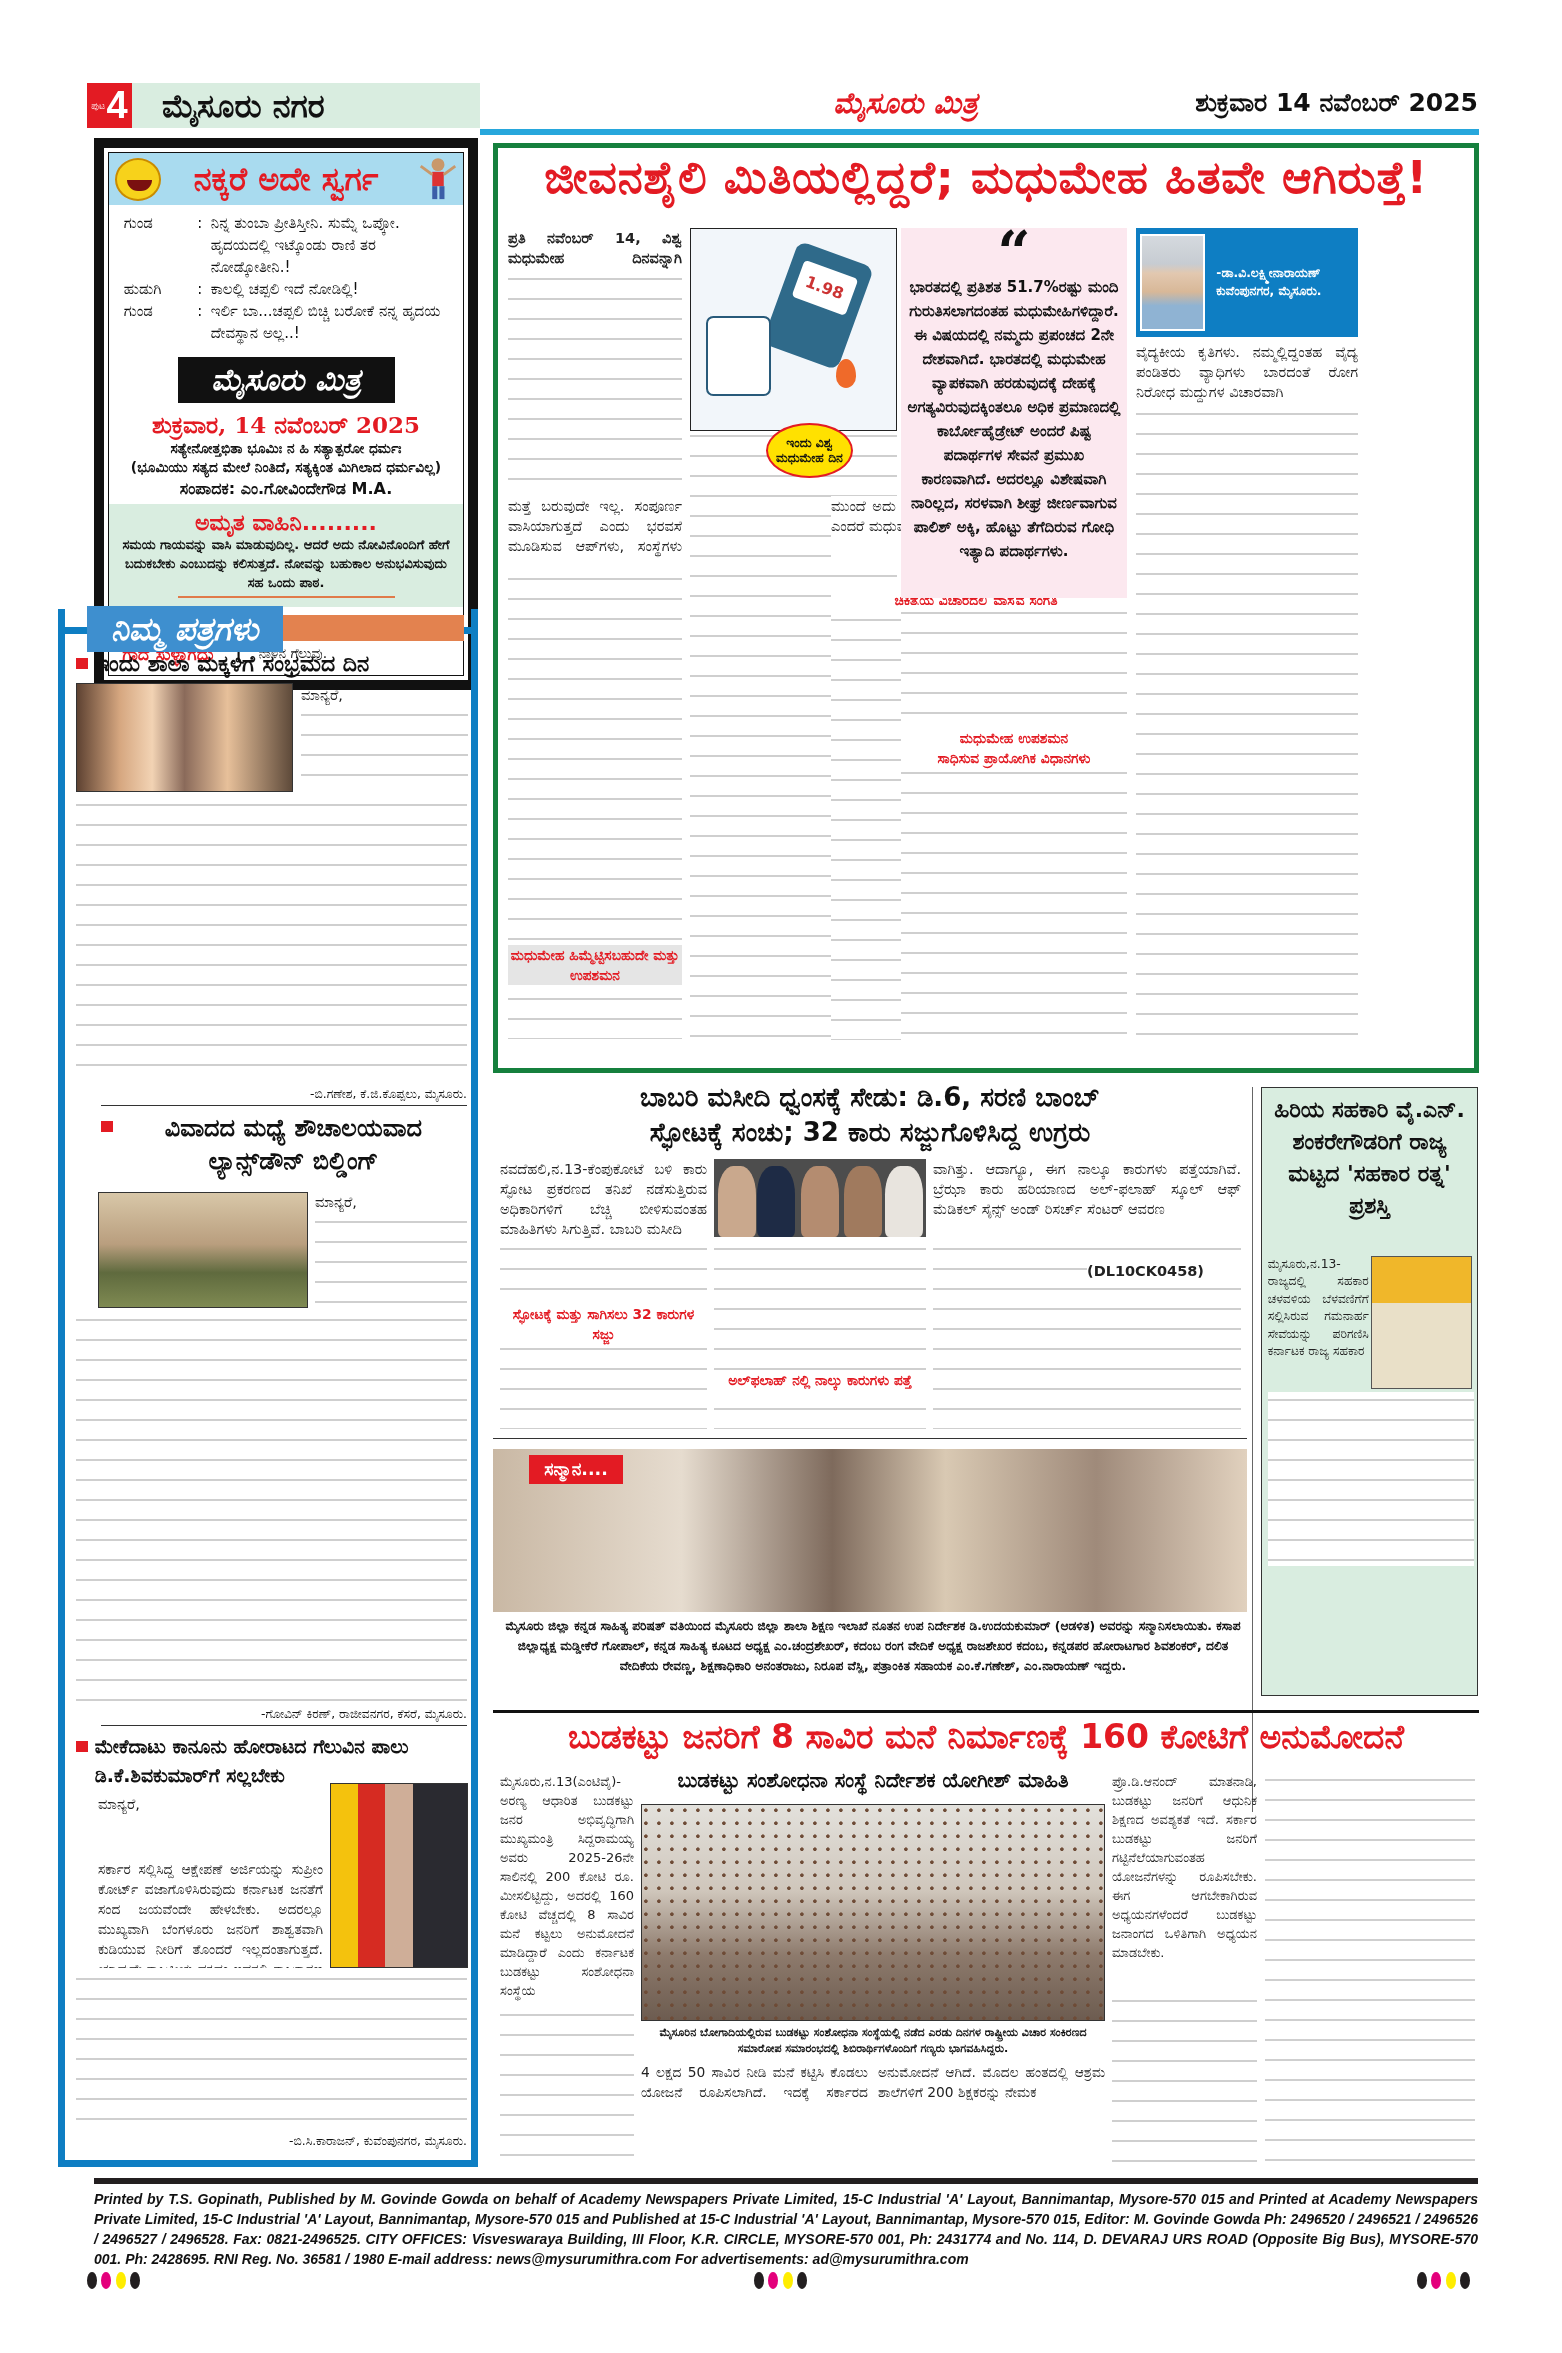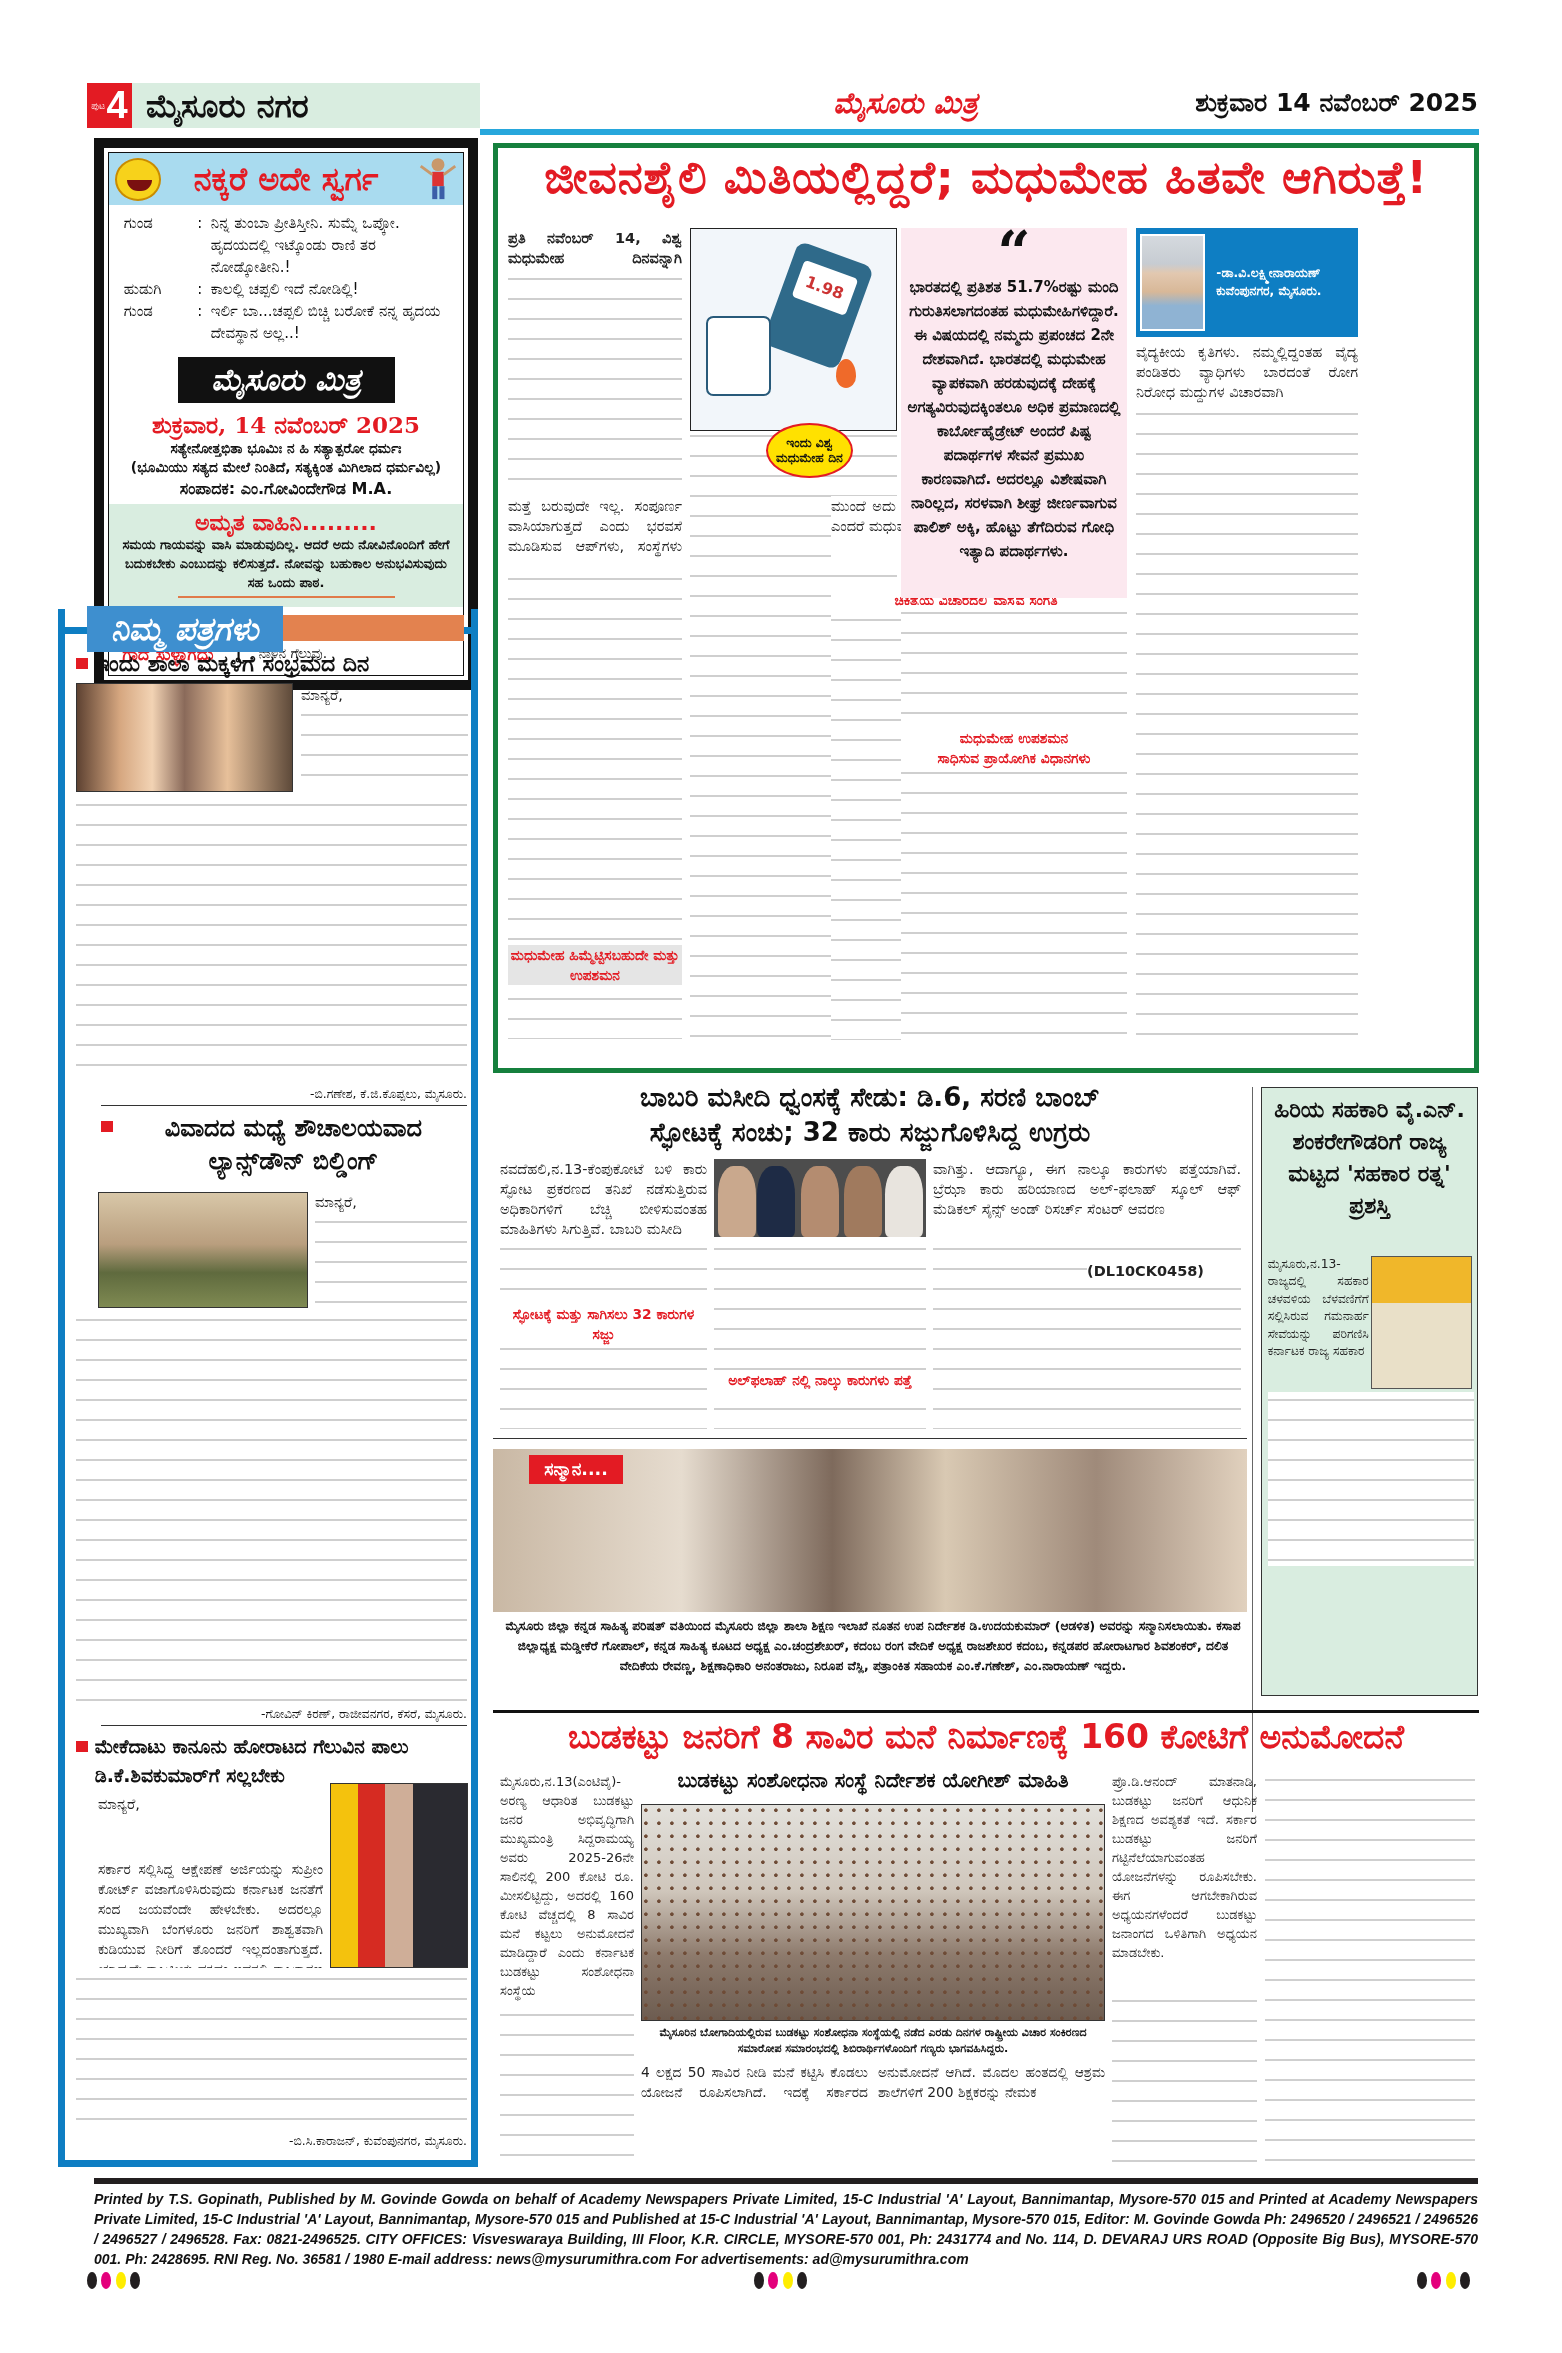"ಮೈಸೂರು ನಗರ" #section-band { padding-left: 14px -> 30px }
